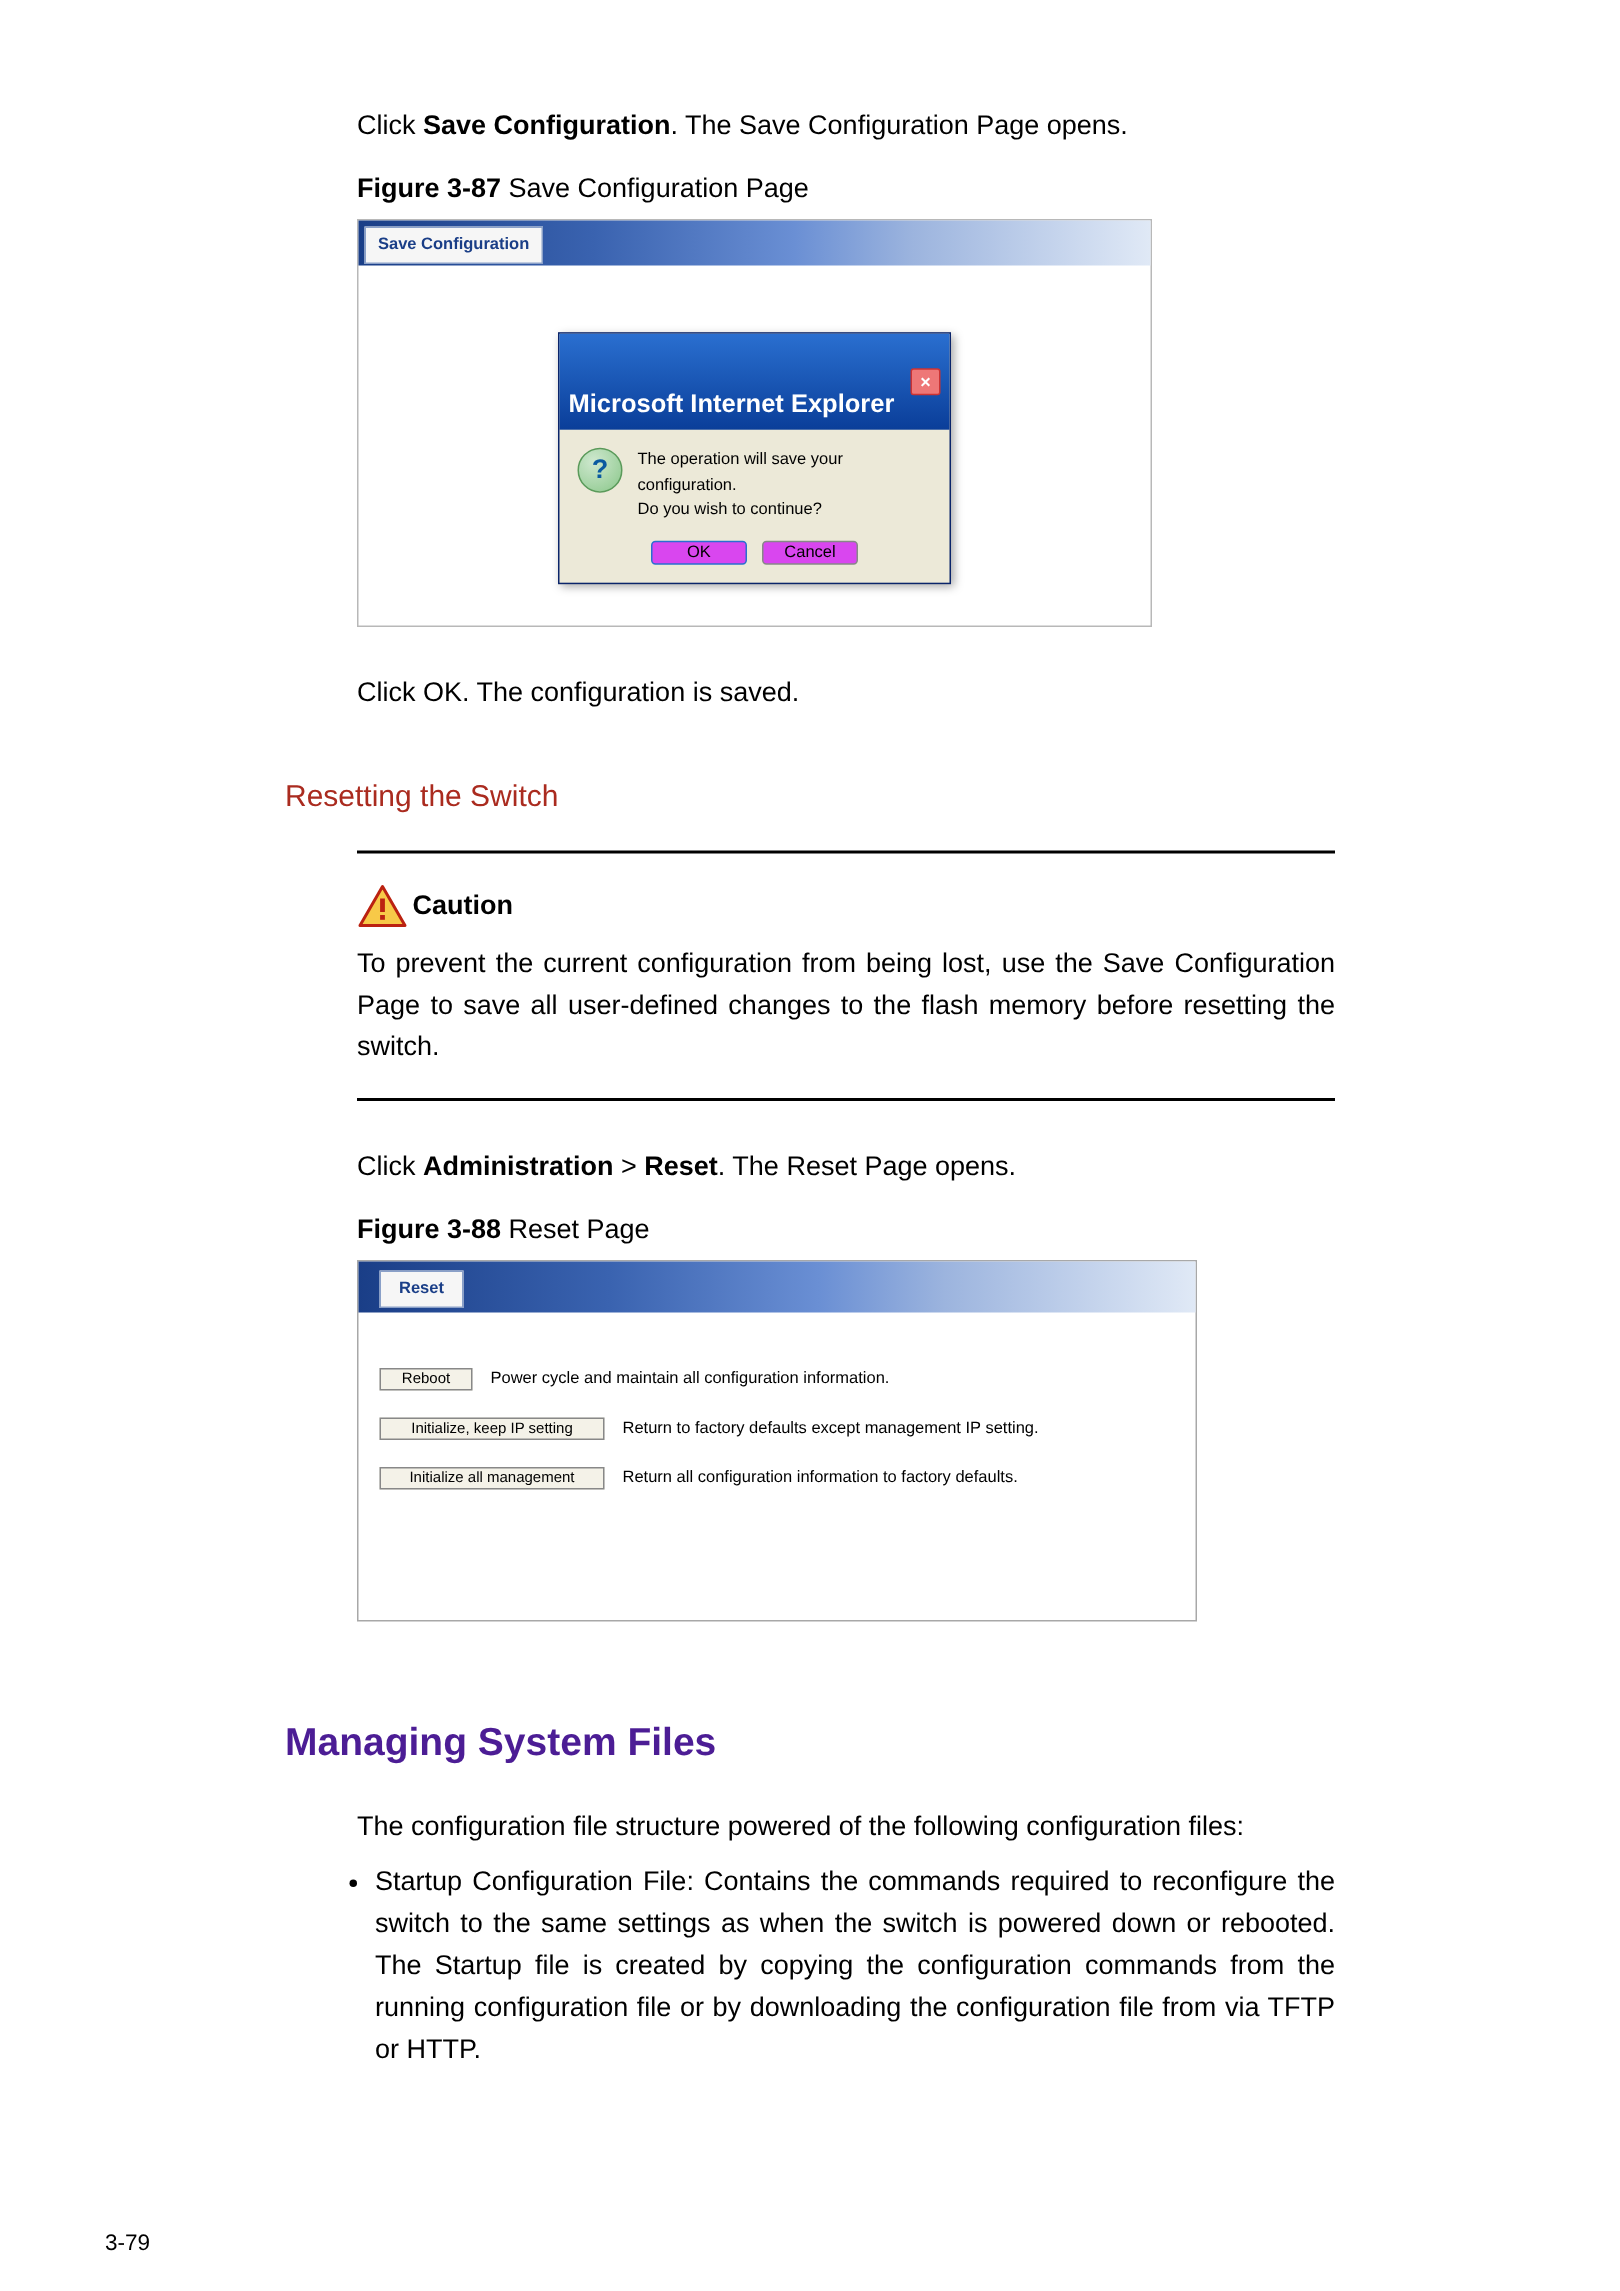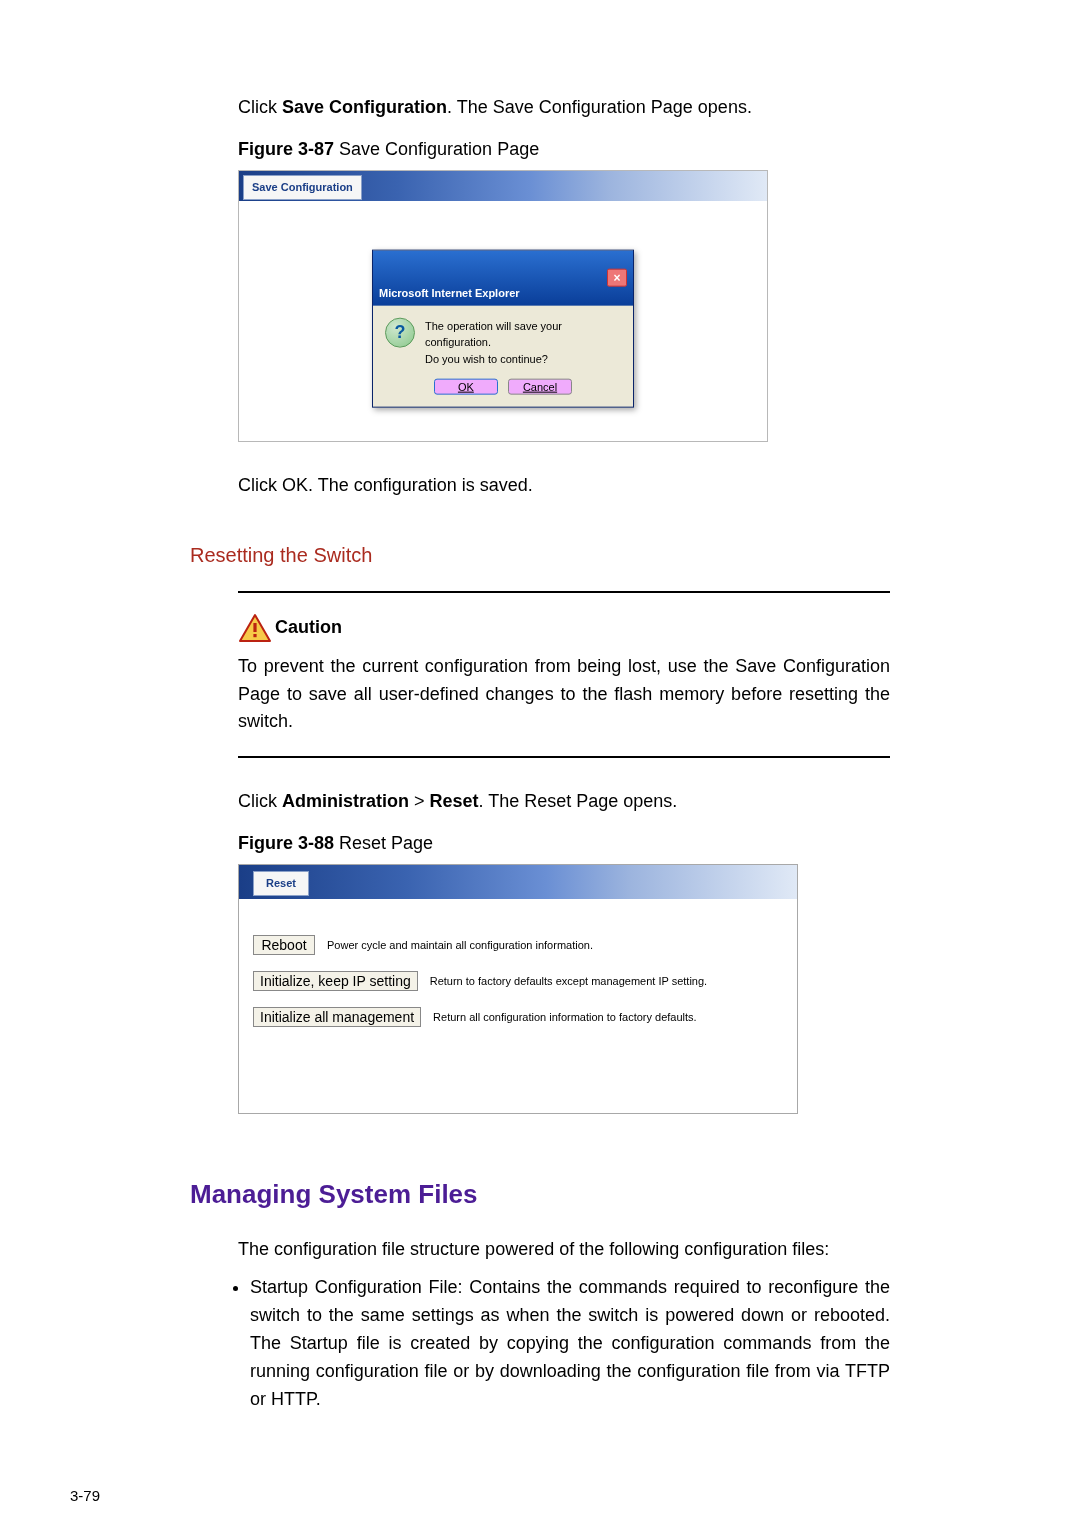"Click Save Configuration. The Save" .page { padding: 84px 120px 40px 120px -> 60px 120px 40px 120px }
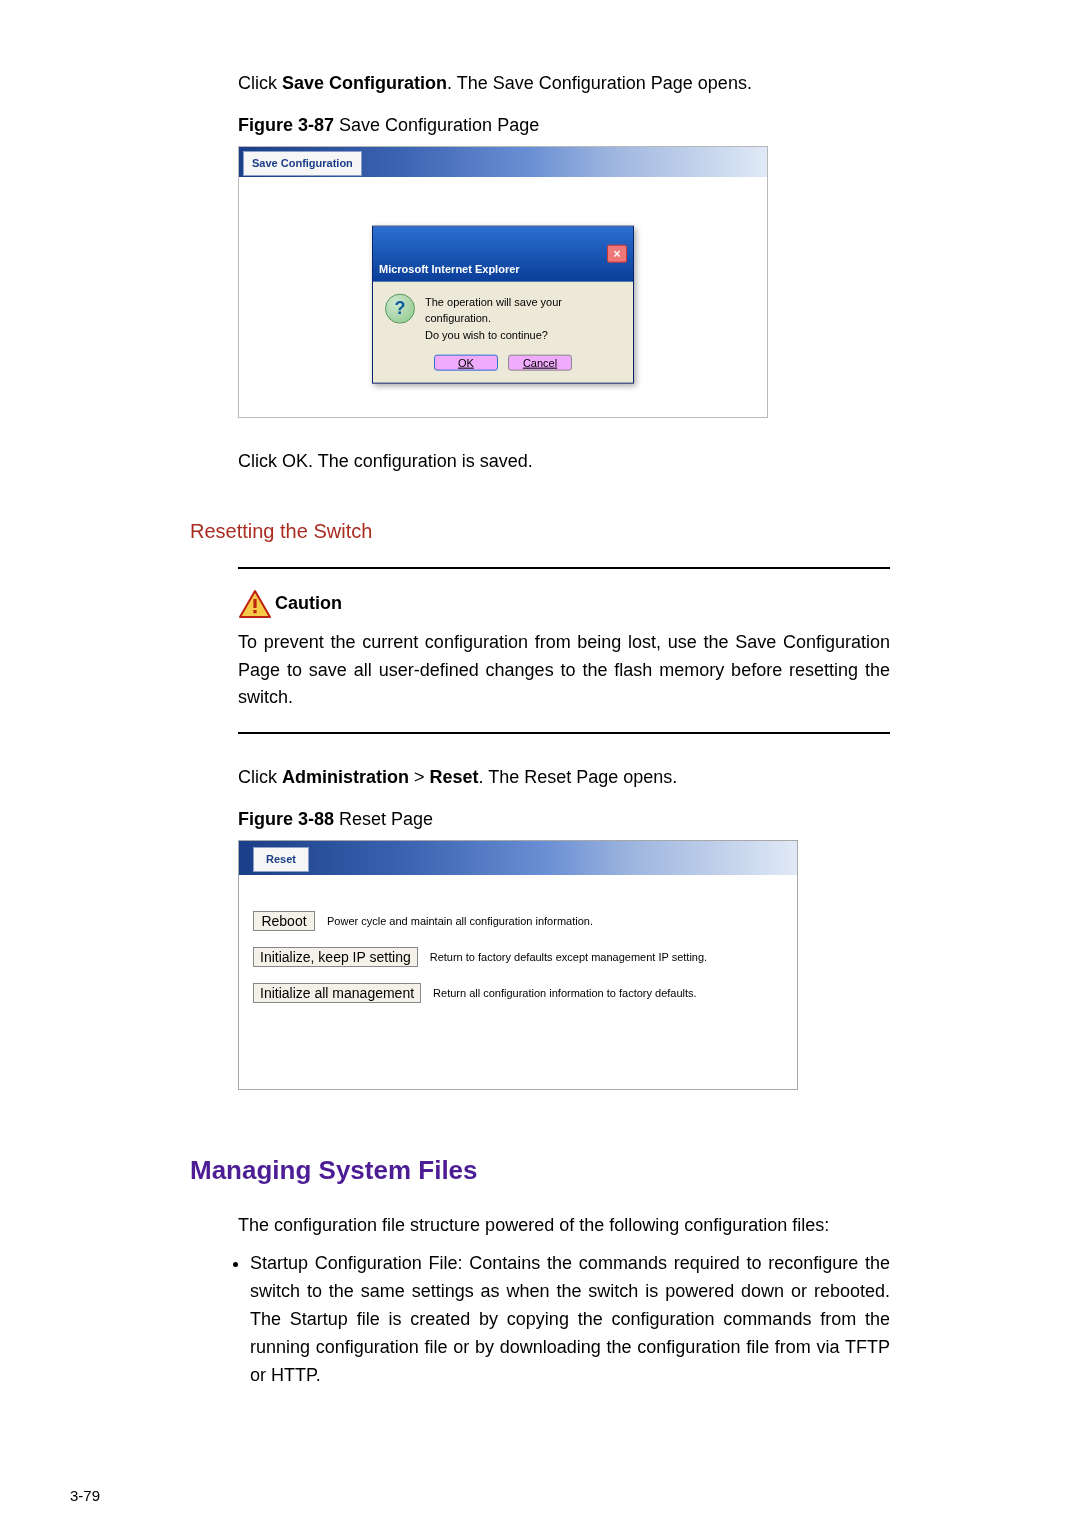"Microsoft Internet Explorer" .ie-title span { font-size: 11px -> 17px }
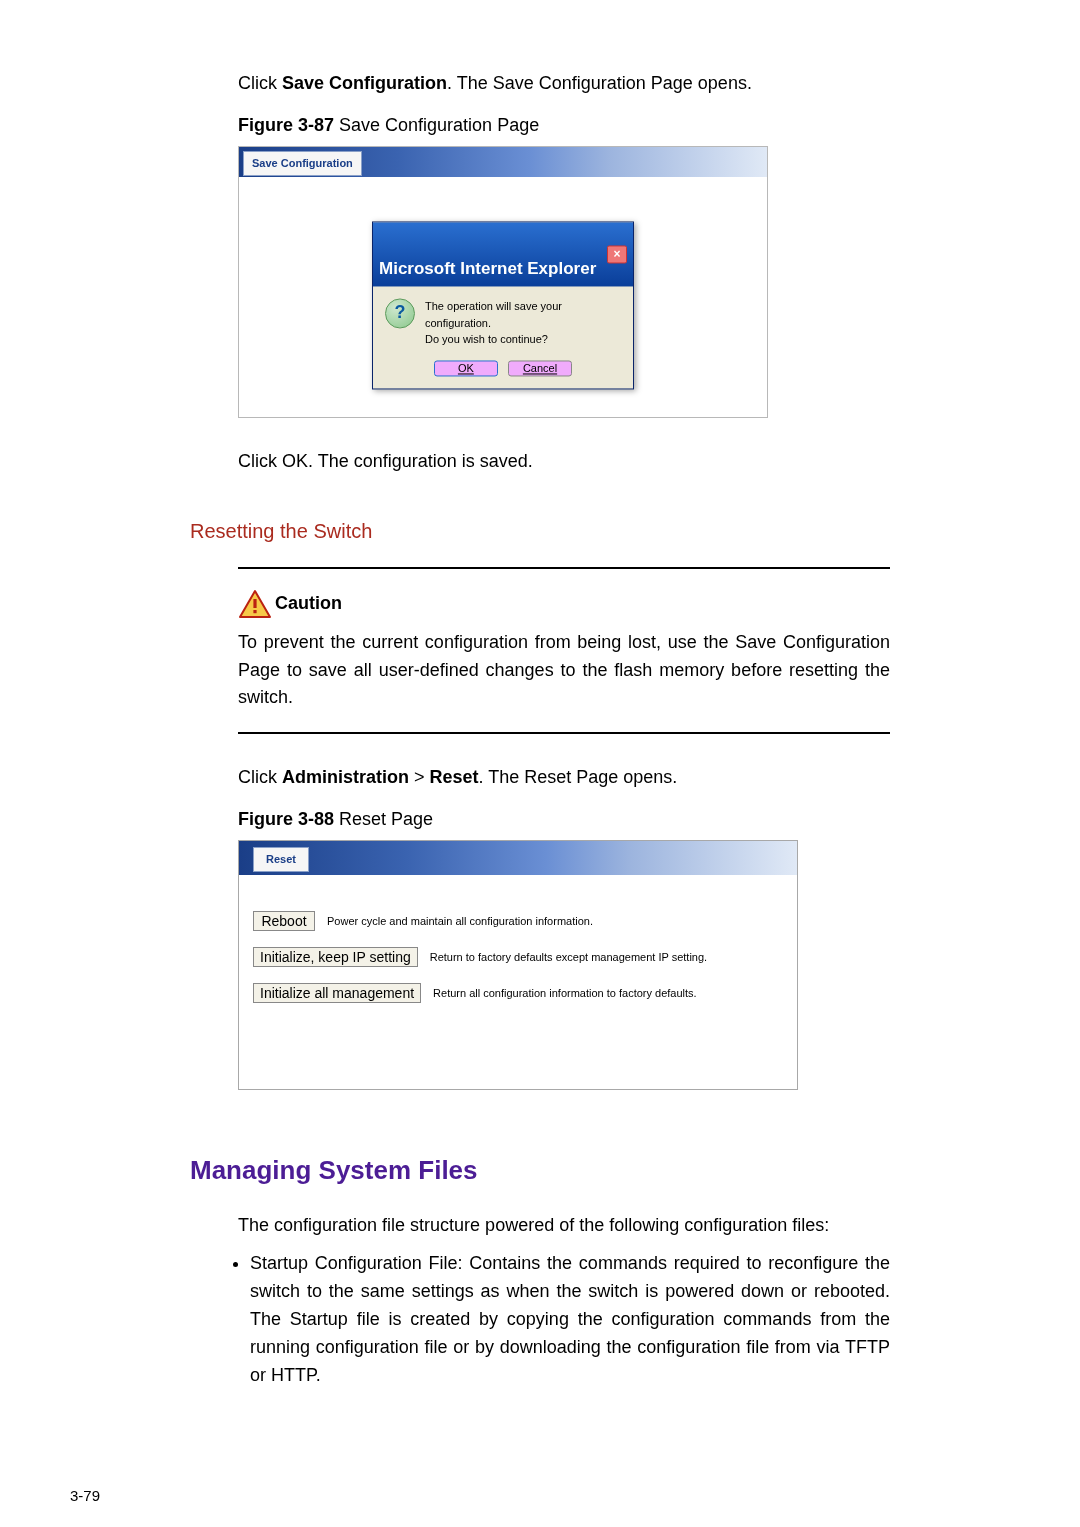"OK" .ie-btn { background: #f0abfc -> #d946ef; text-decoration: underline -> none }
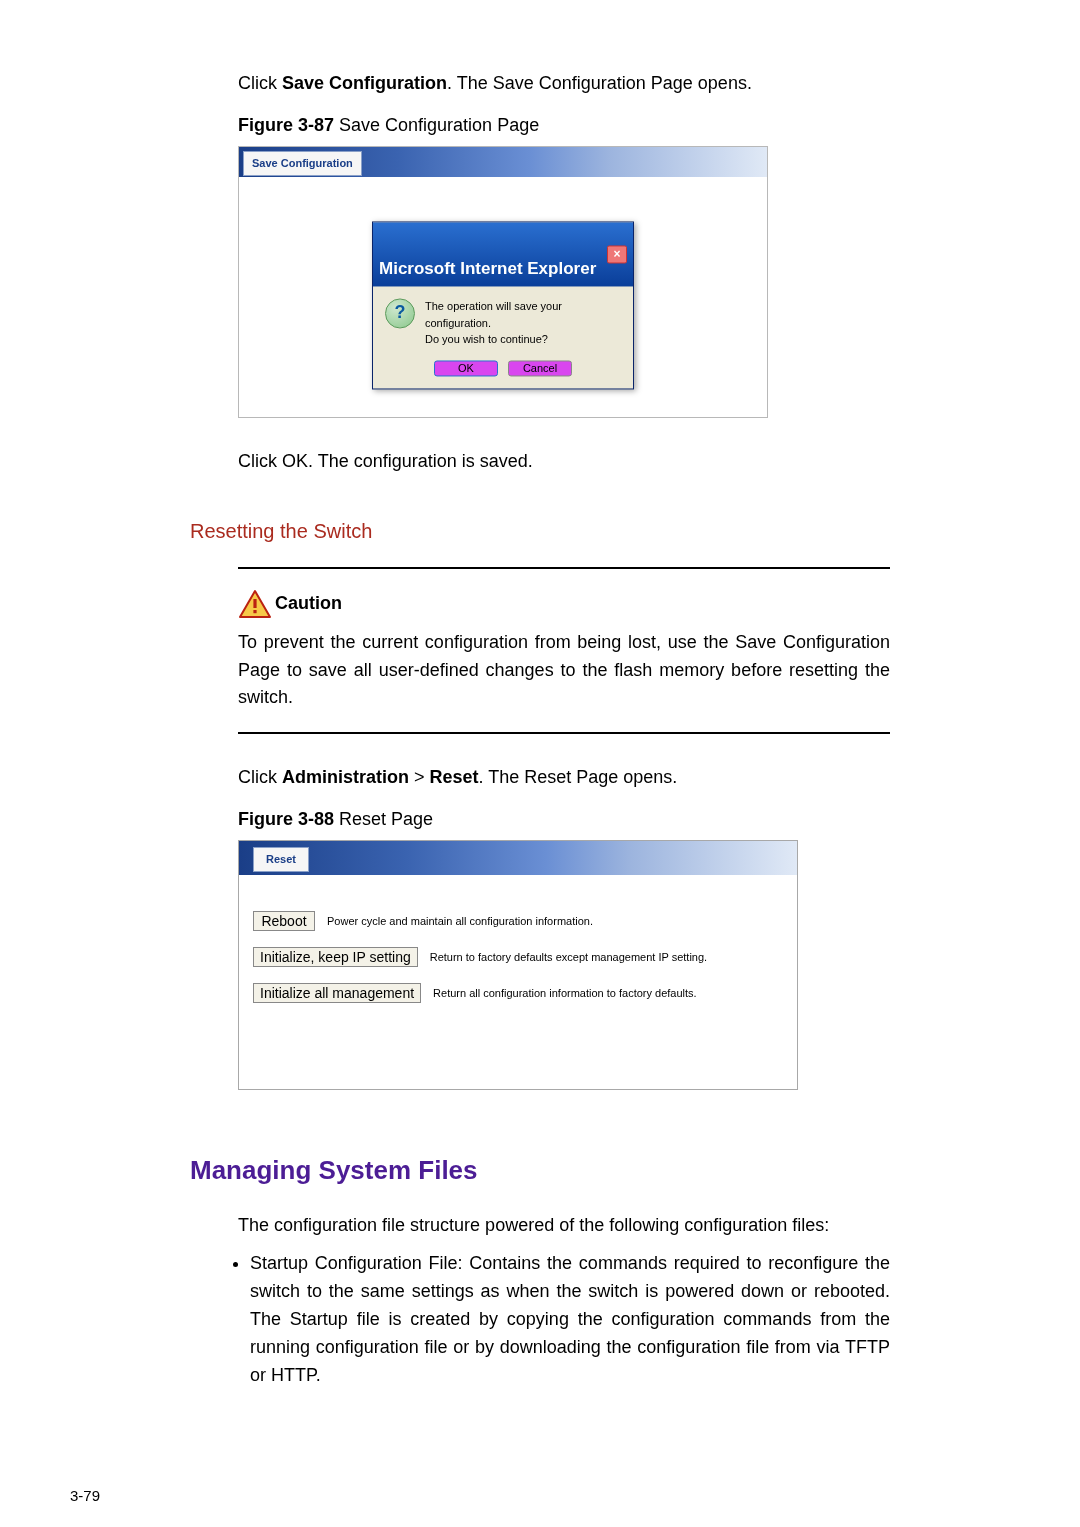"Reboot" .fig88-btn { font-size: 14px -> 10px }
